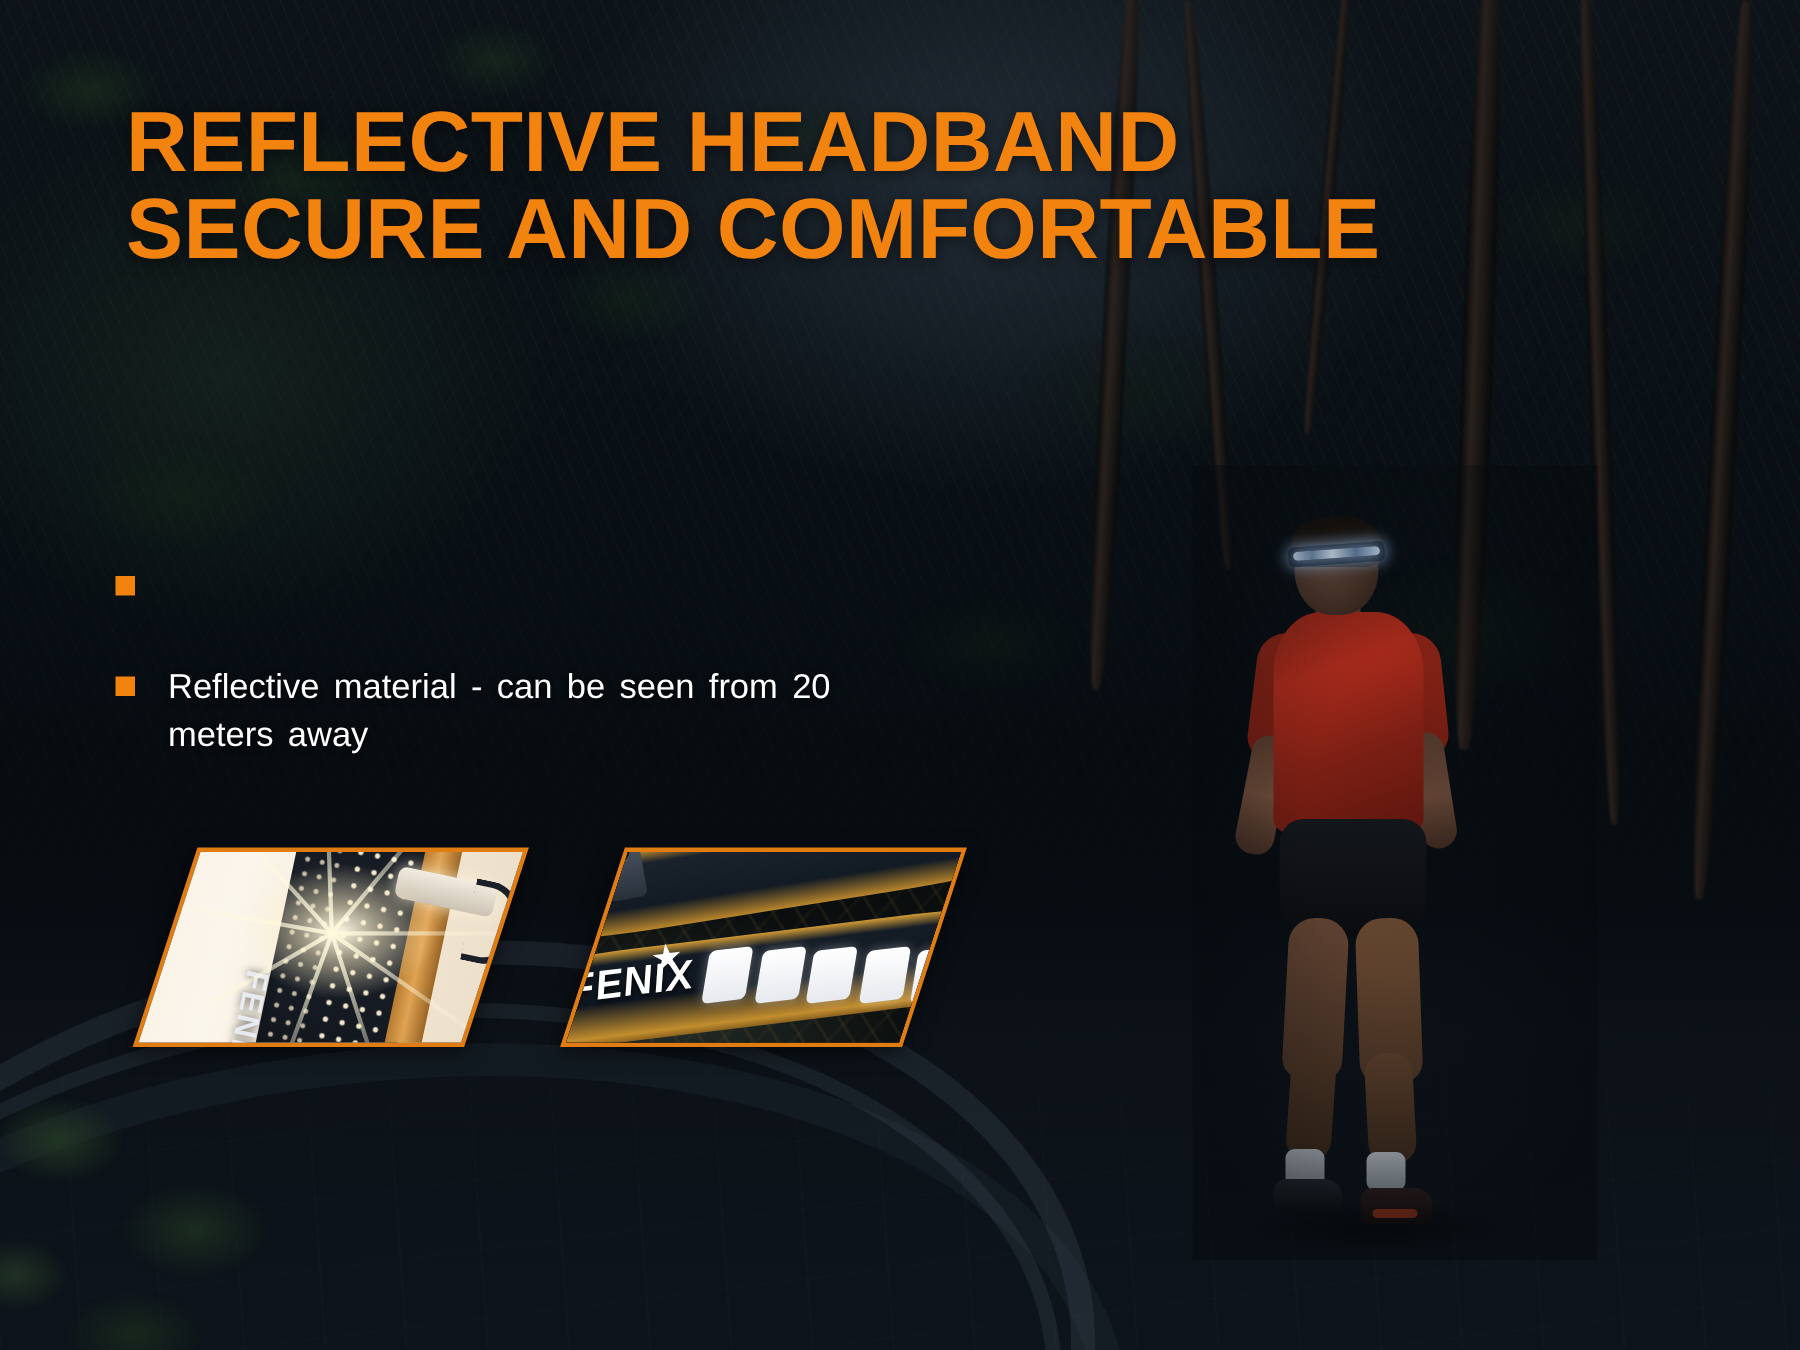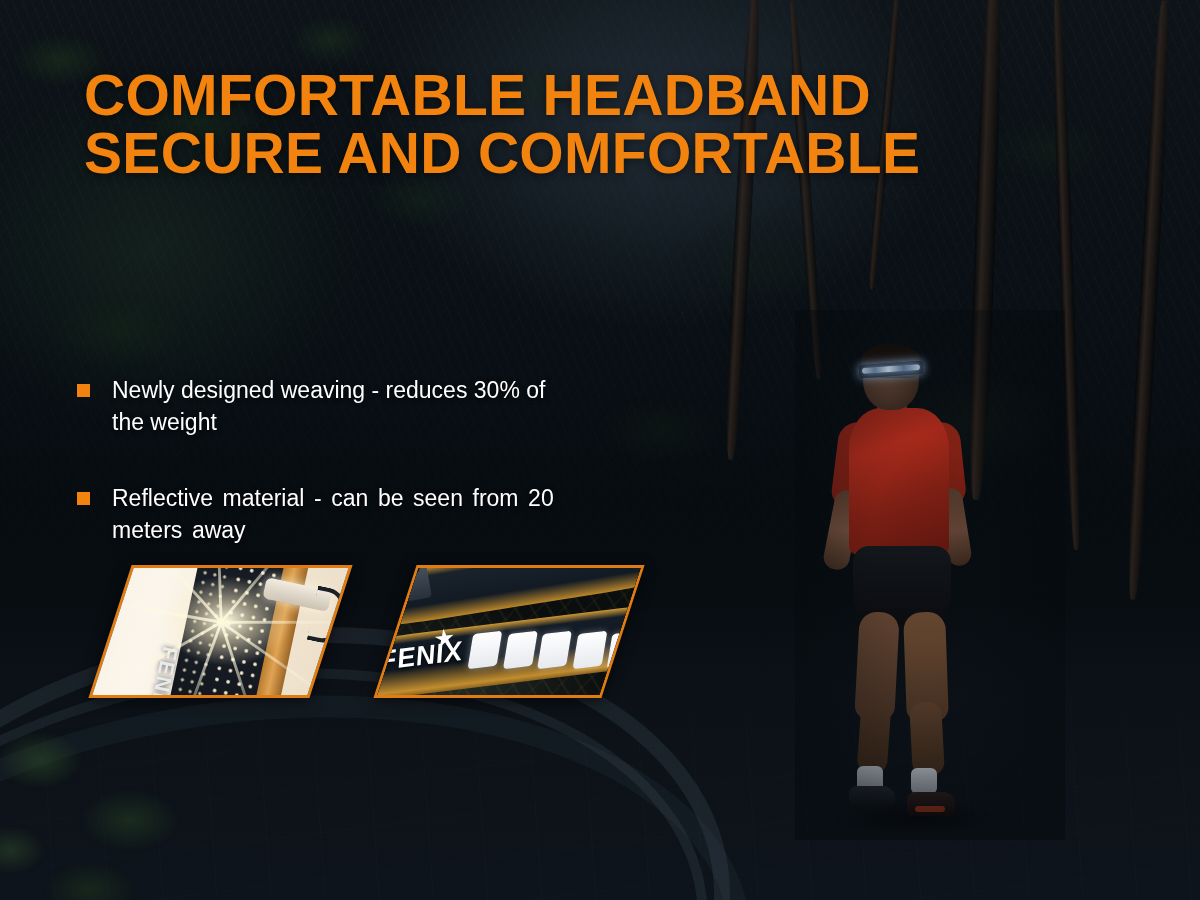"COMFORTABLE HEADBAND" div.headline-line { text: COMFORTABLE -> REFLECTIVE }
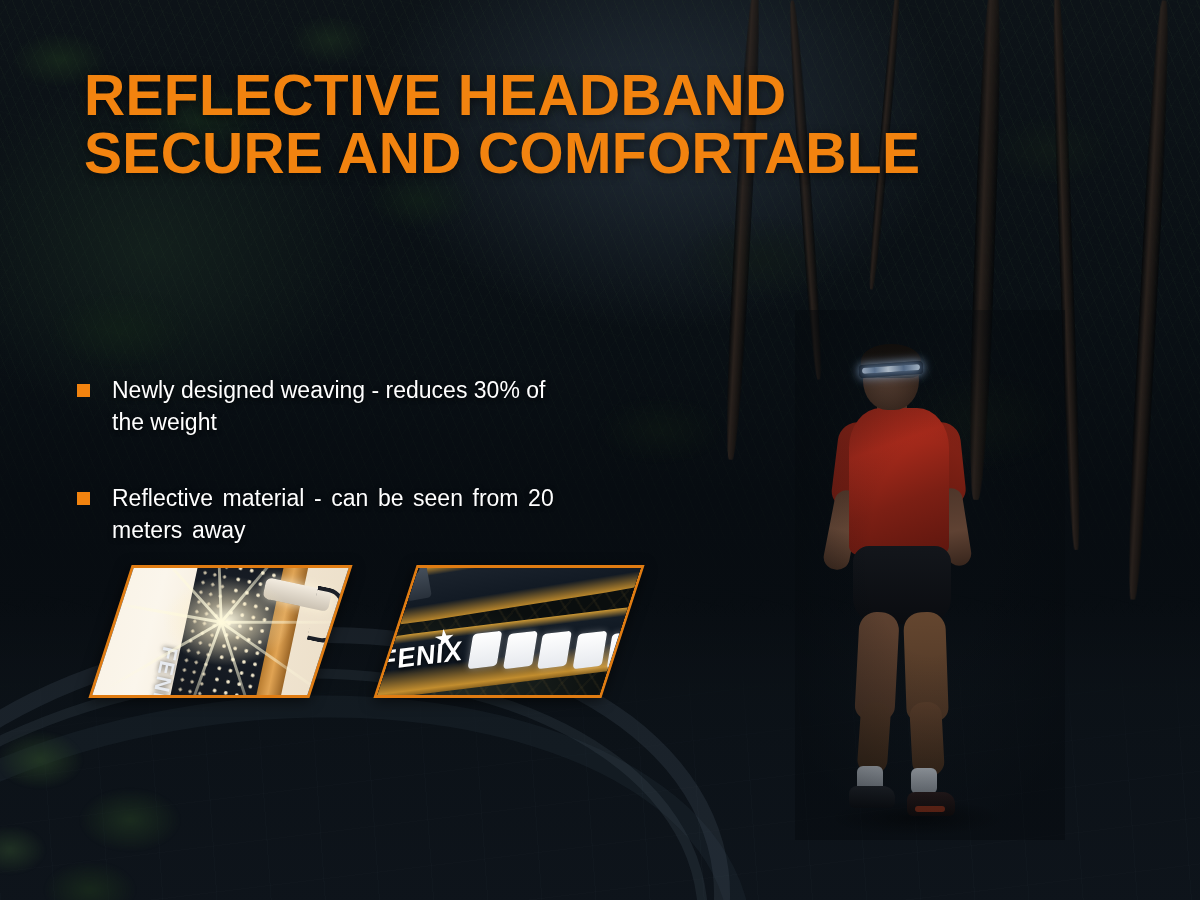"Newly designed weaving - reduces" div.bullet-text { html: <div>Newly designed weaving - reduces 30% of the weight</div> -> none }
